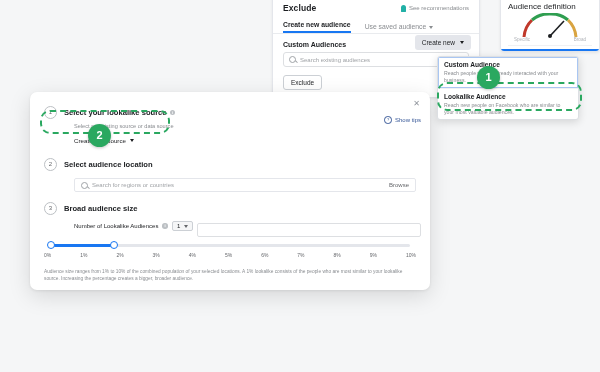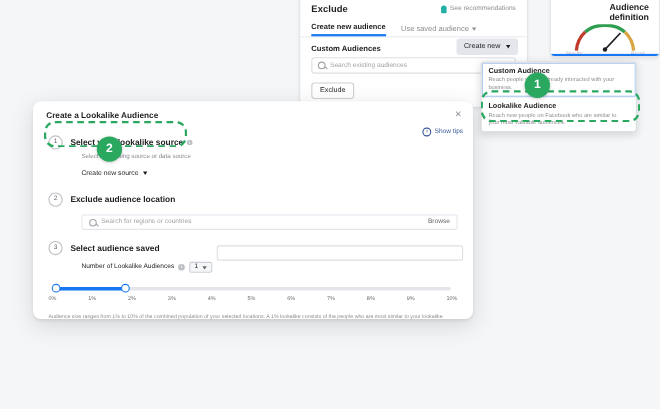"Audience definition" .def-title { font-weight: bold -> normal; margin-left: 46px -> none }
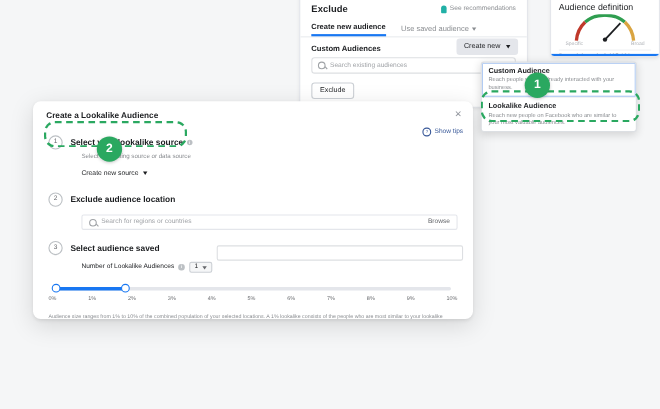"Create a Lookalike Audience" div.m-title { html: <div>Create a Lookalike Audience</div> -> none }
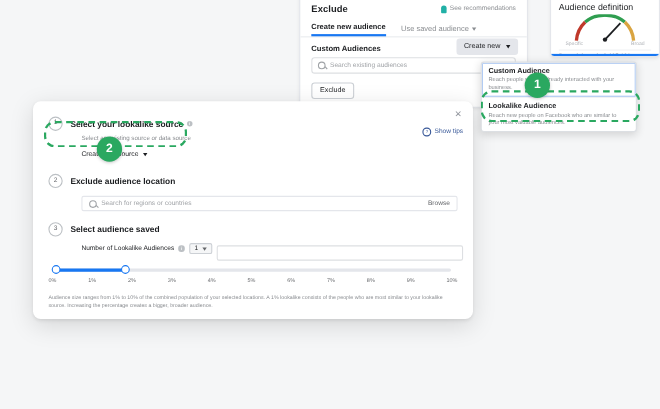"Exclude audience location" div.step-label { text: Exclude -> Select }
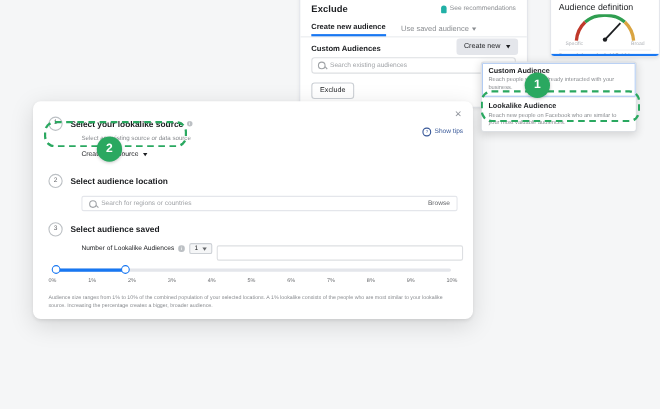"Select audience saved" div.step-label { text: Select audience saved -> Broad audience size }
